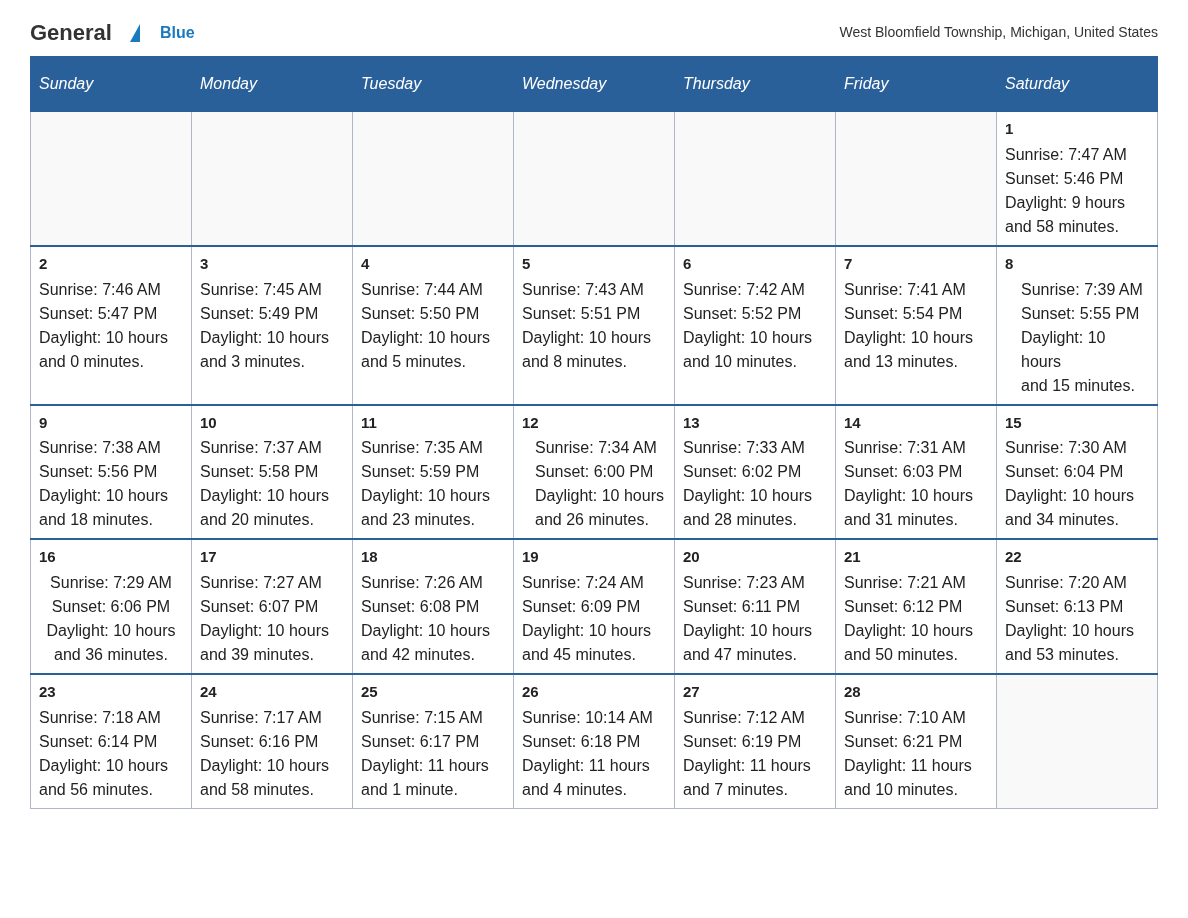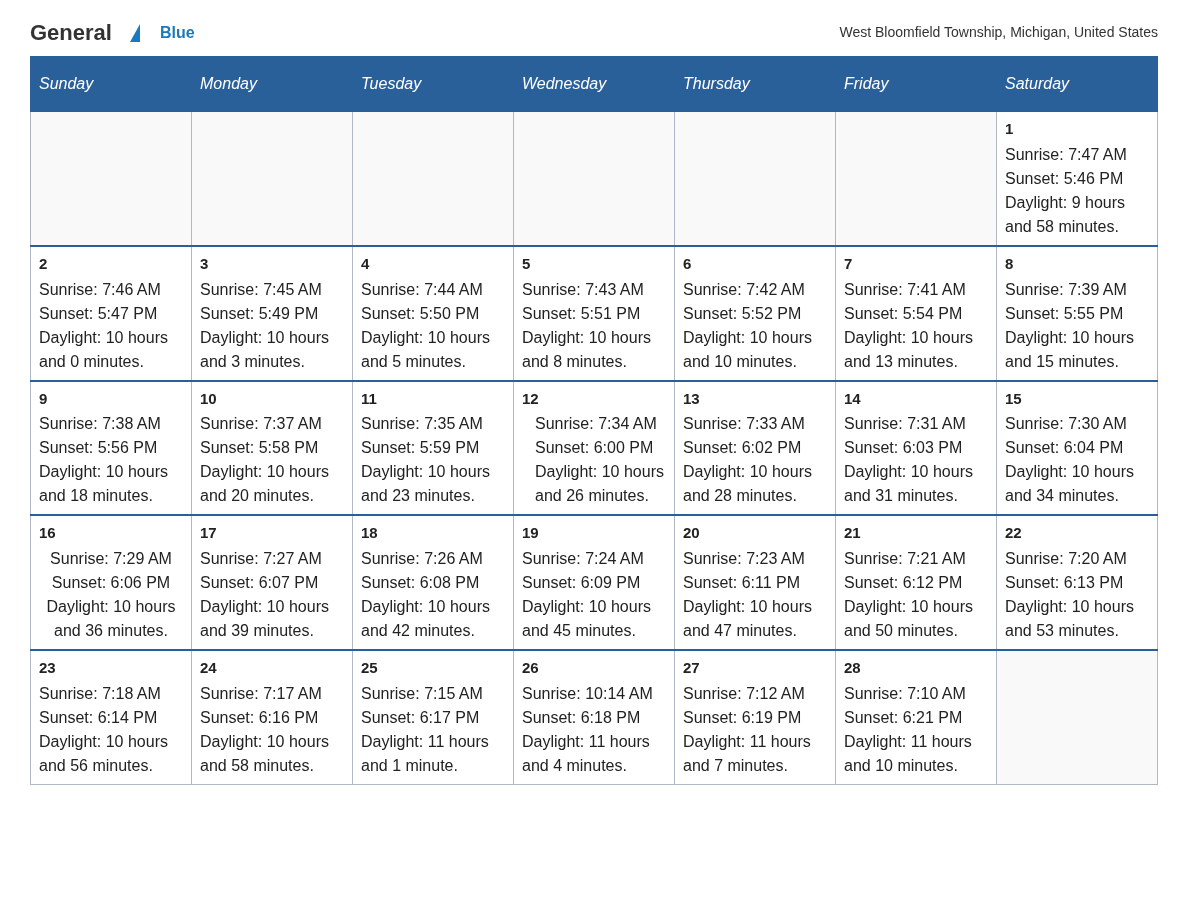"Sunrise: 7:39 AM" div.day-info { margin-left: none -> 16px }
